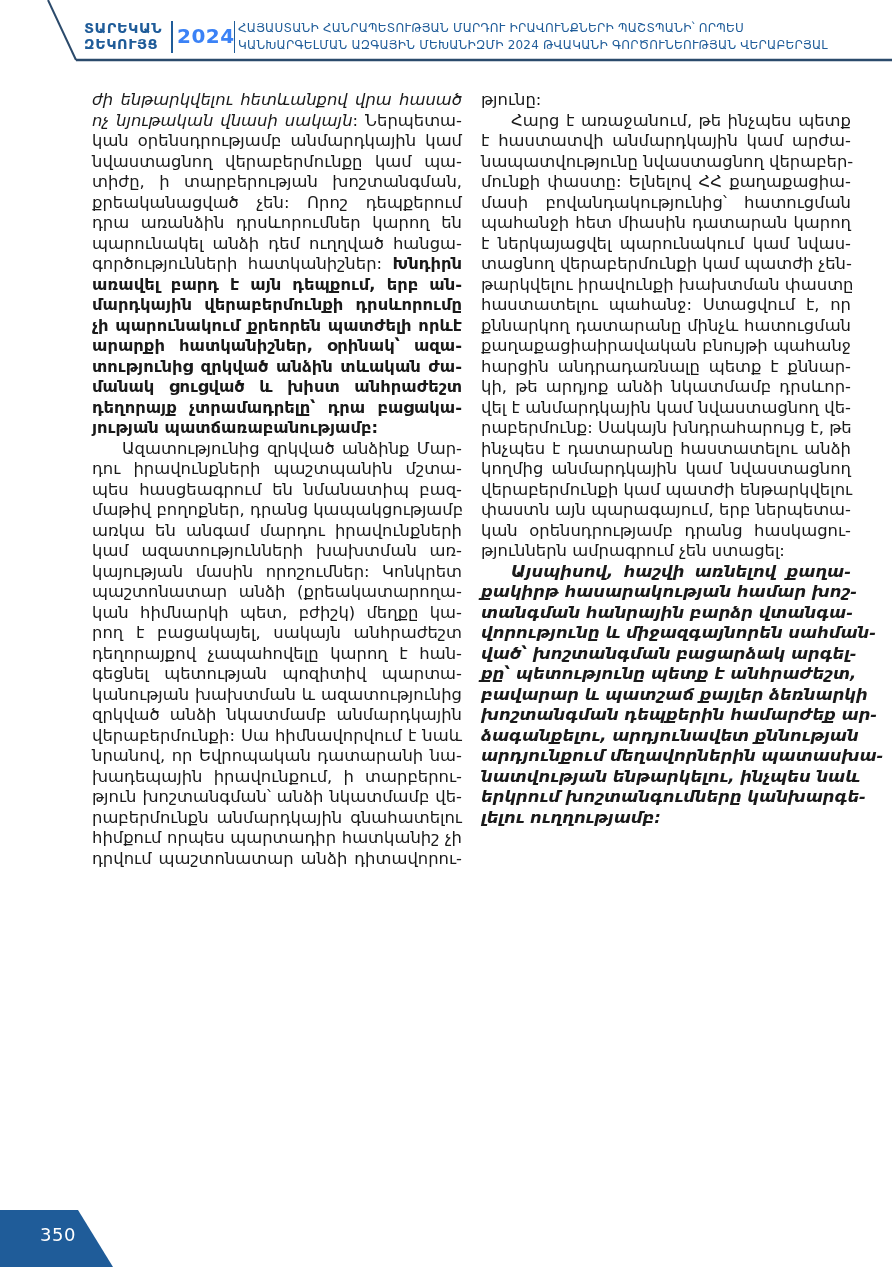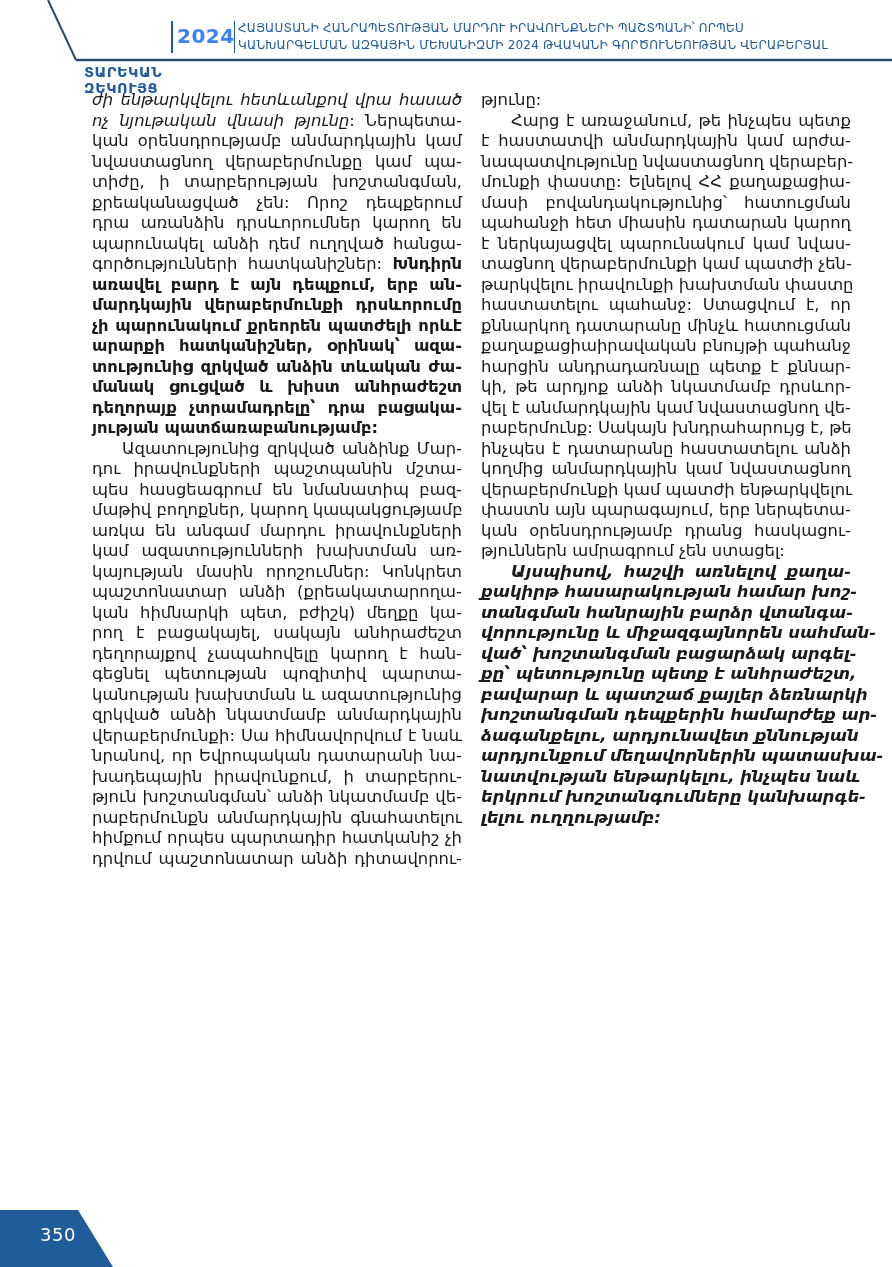"ՏԱՐԵԿԱՆ" .brand { margin-top: 44px -> none }
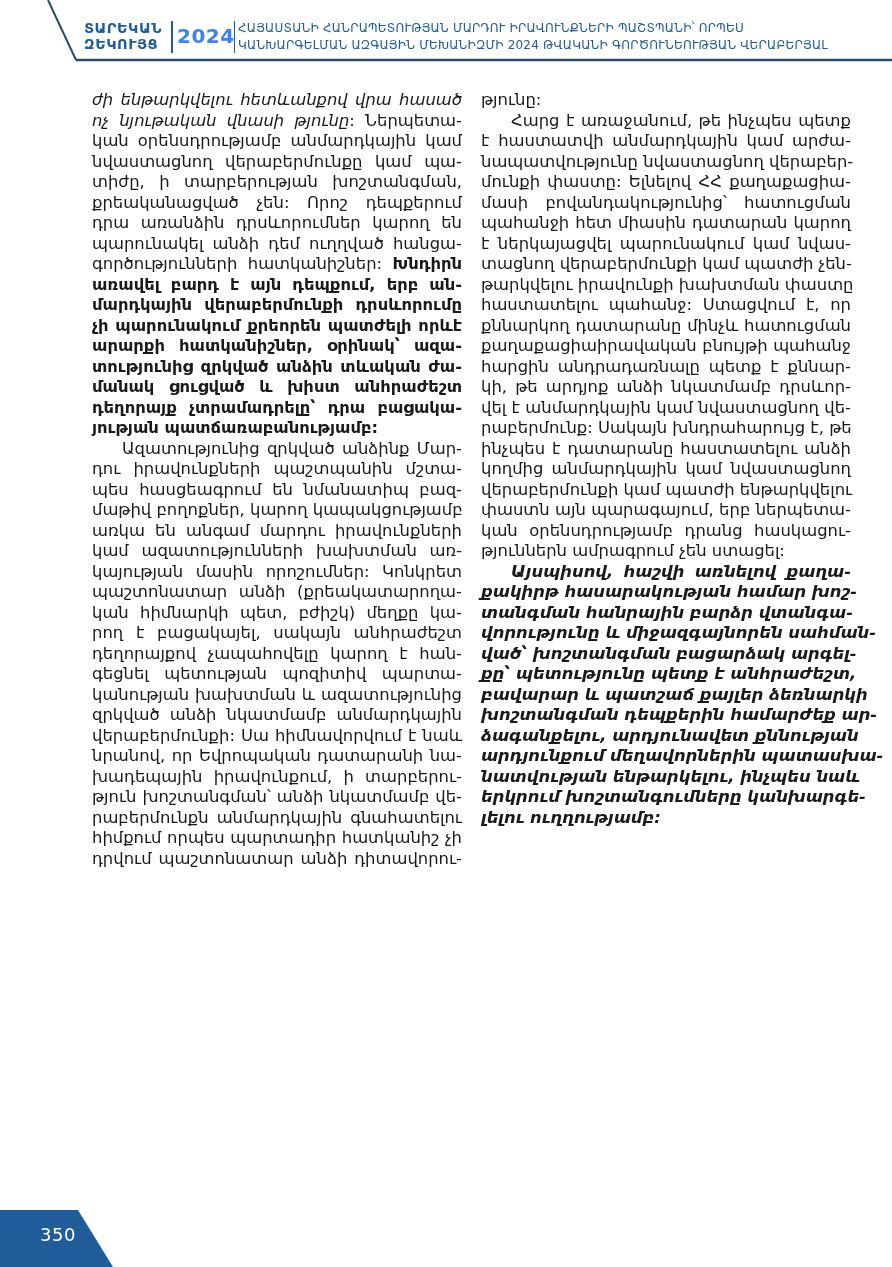"ոչ նյութական վնասի թյունը" span.it { text: թյունը -> սակայն }
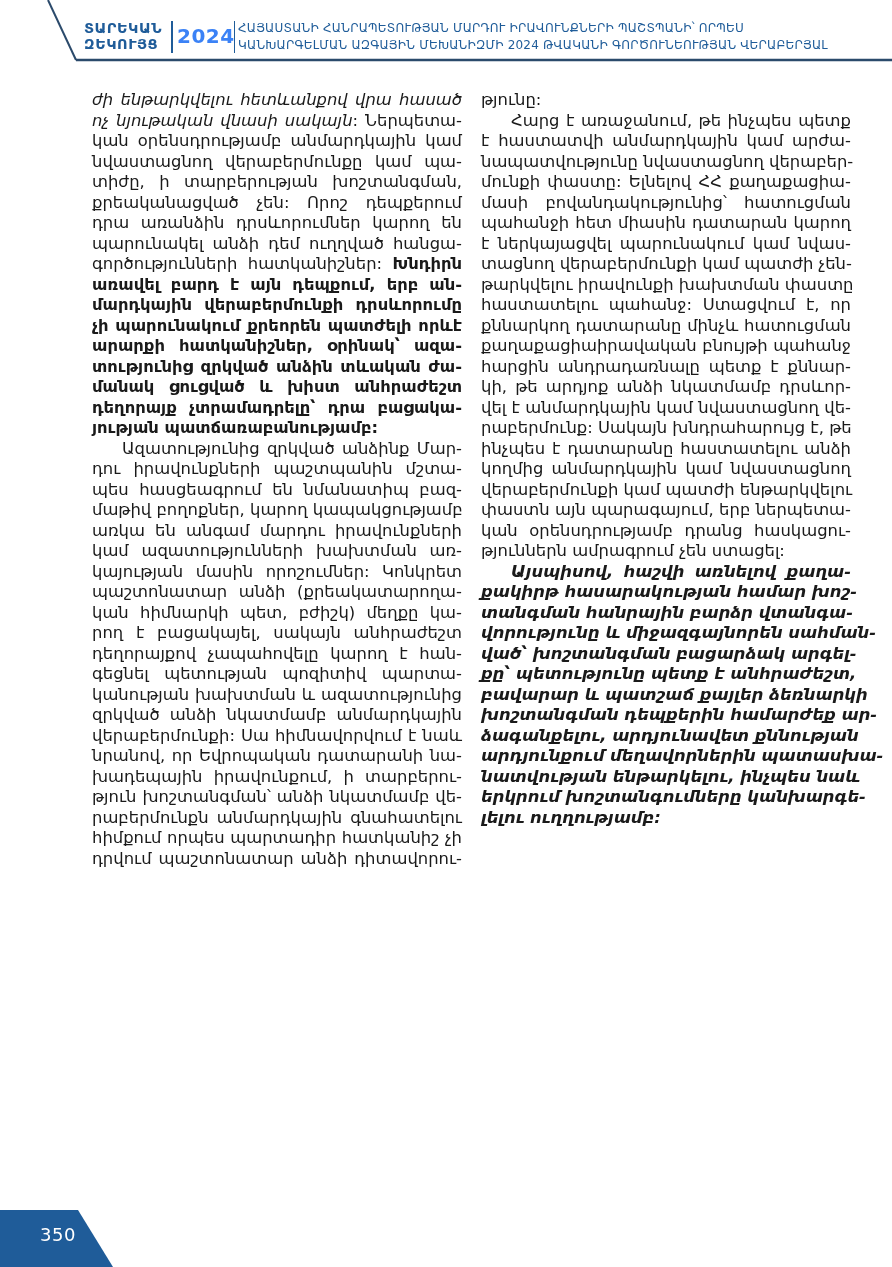"մաթիվ բողոքներ, կարող կապակցությամբ" span { text: կարող -> դրանց }
